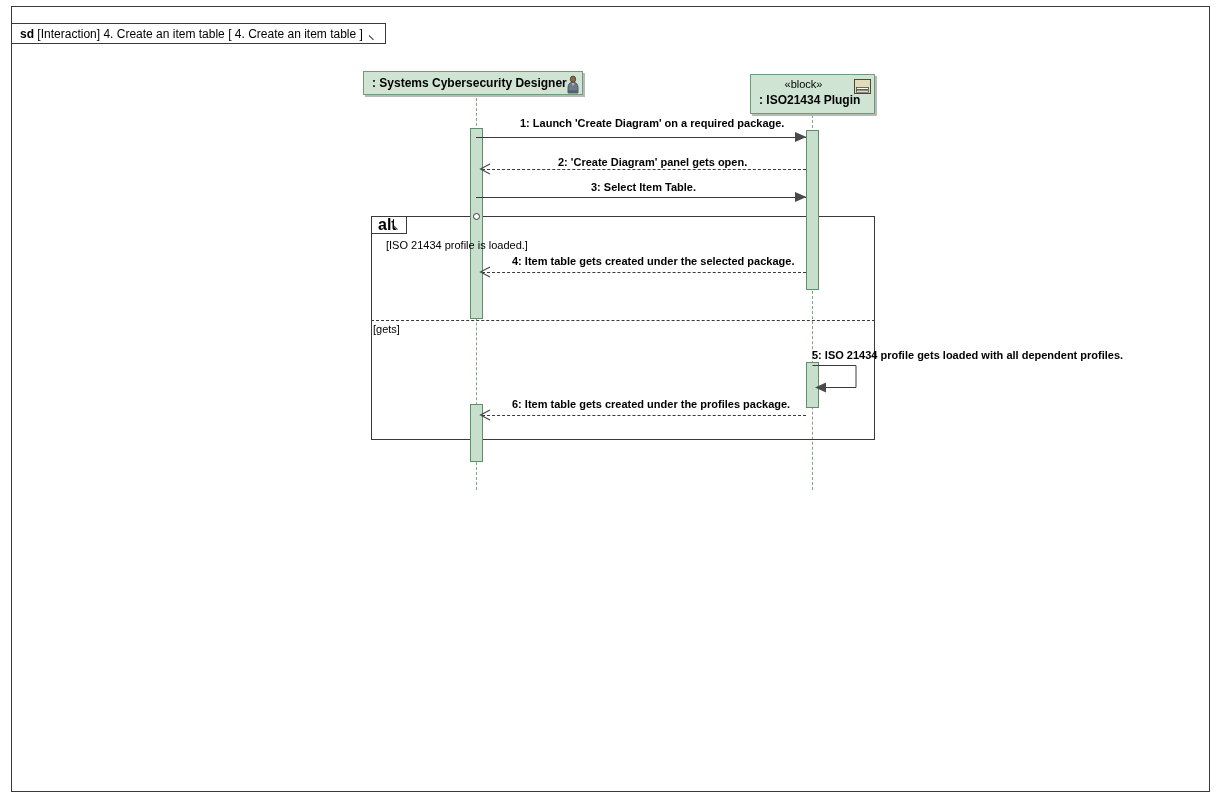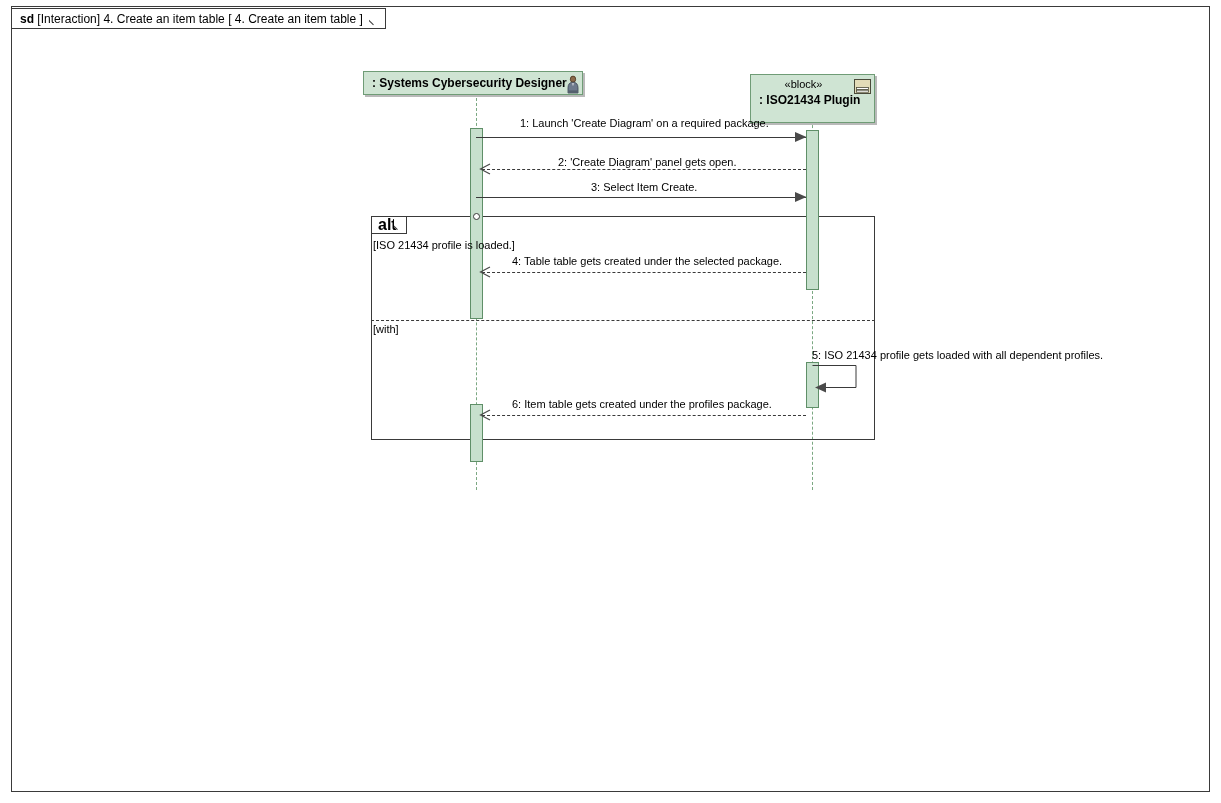"sd [Interaction] 4. Create an" .frame-tab { top: 8px -> 23px }
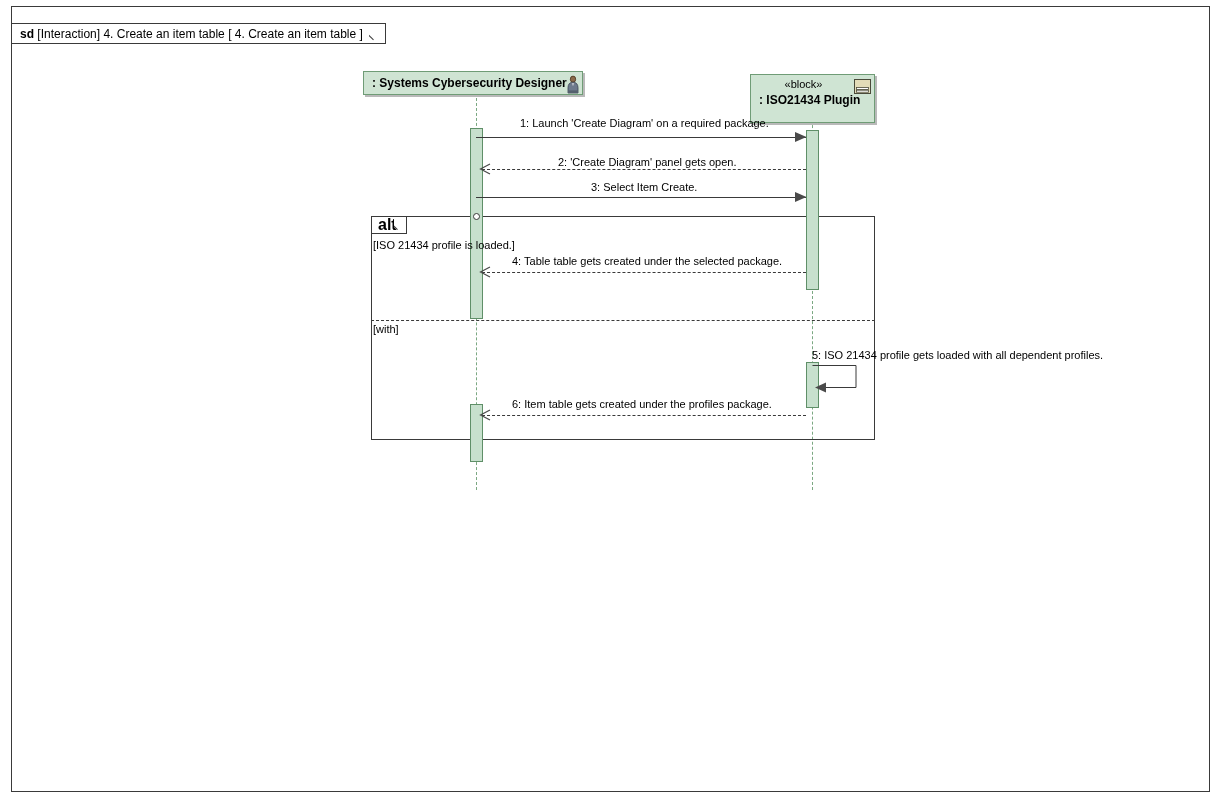"«block»" div.head { height: 49px -> 40px }
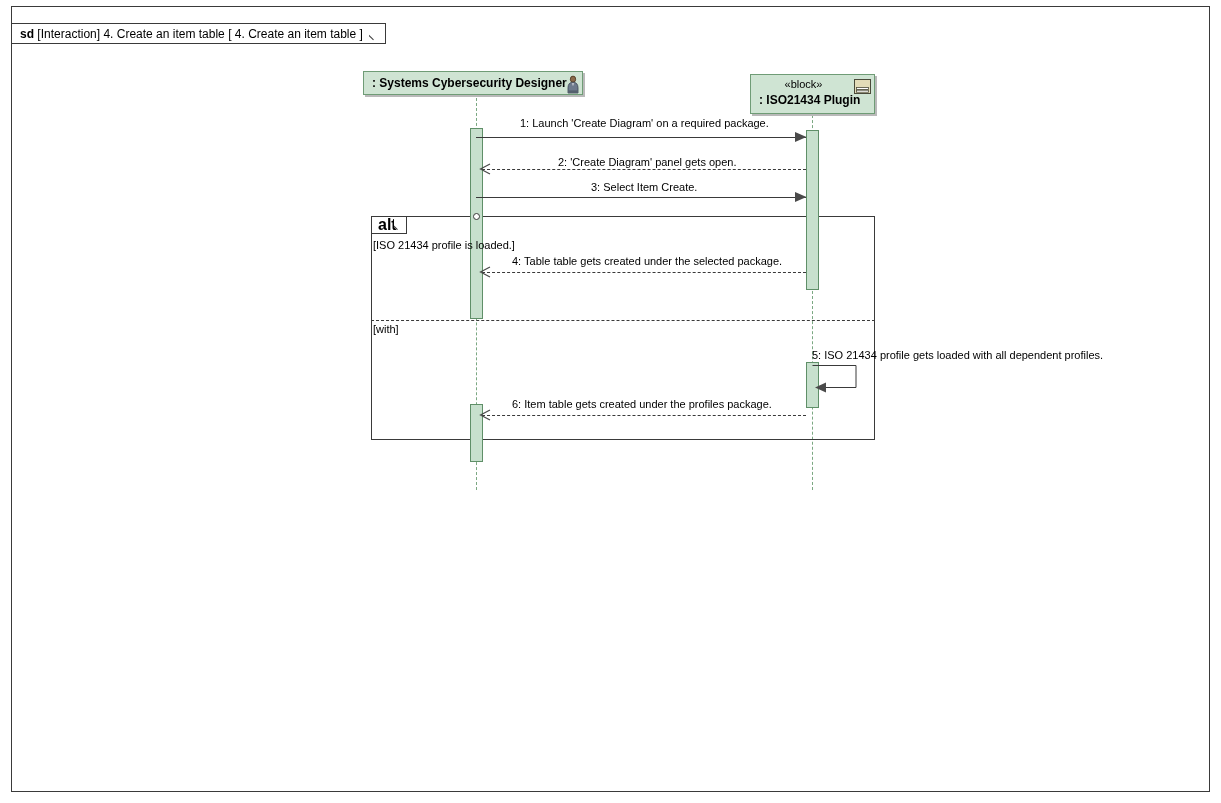"1: Launch 'Create Diagram' on" .msg-label { font-weight: none -> bold }
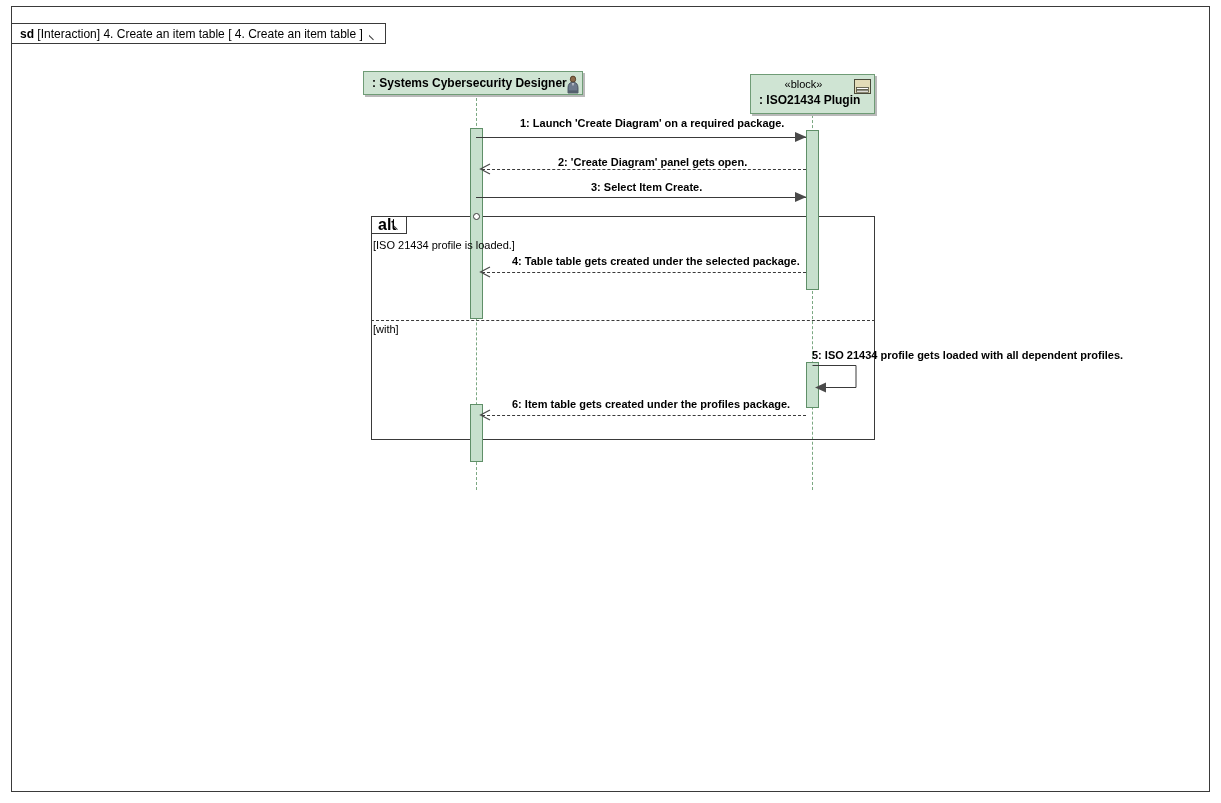"3: Select Item Create." div.msg-label { text: Create -> Table }
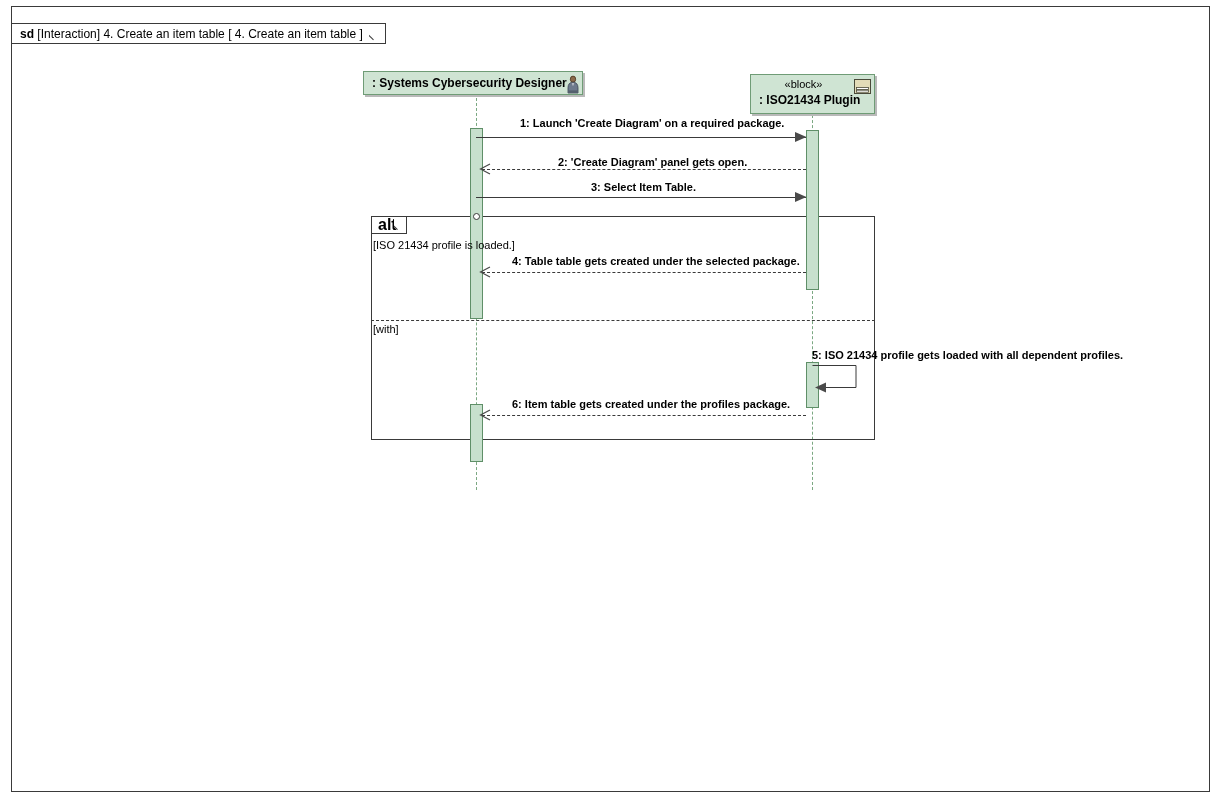"[ISO 21434 profile is loaded.]" div.guard { padding-left: none -> 13px }
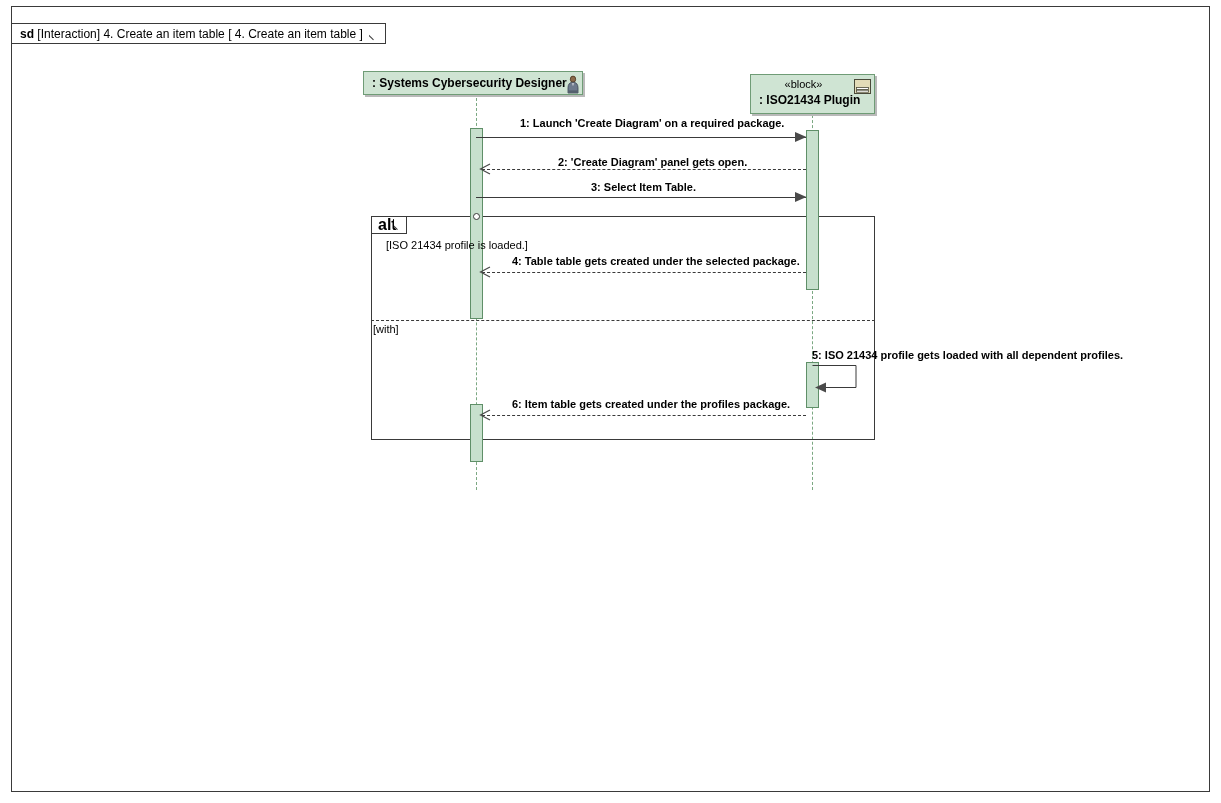"4: Table table gets created" div.msg-label { text: Table -> Item }
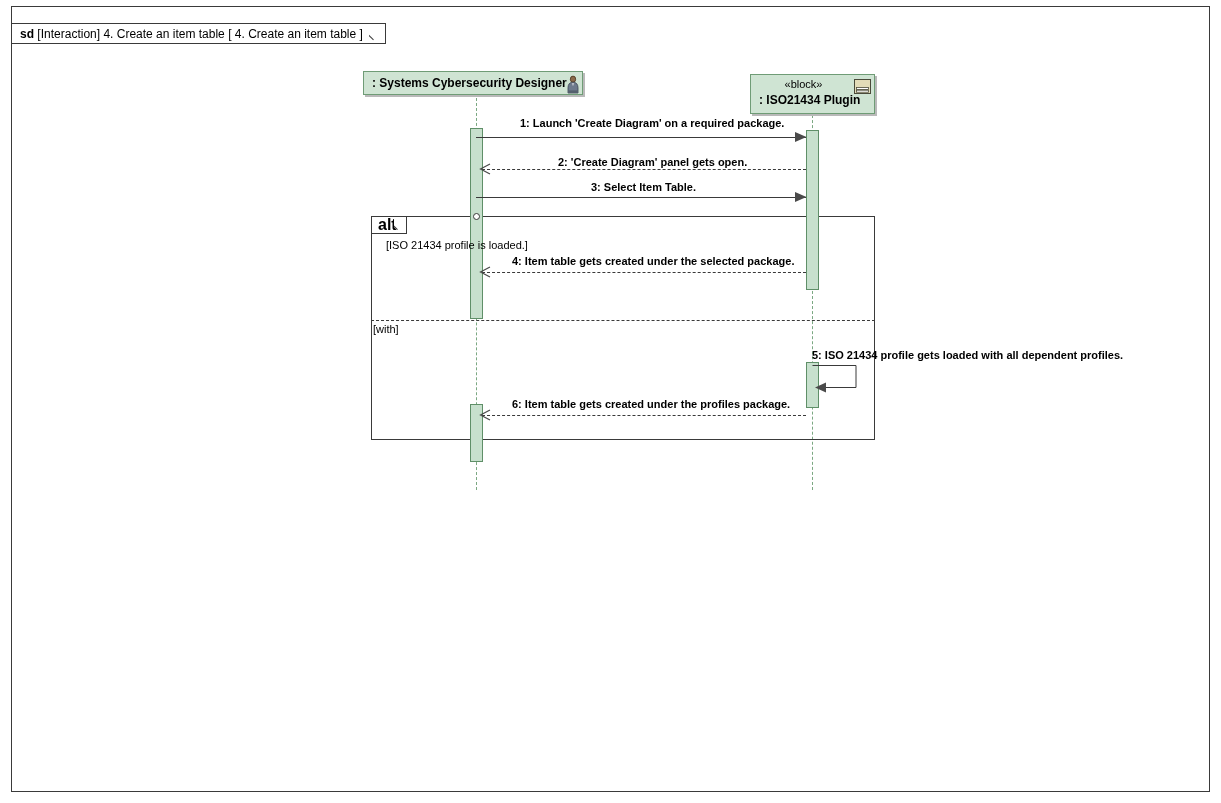"[with]" div.guard { text: with -> gets }
